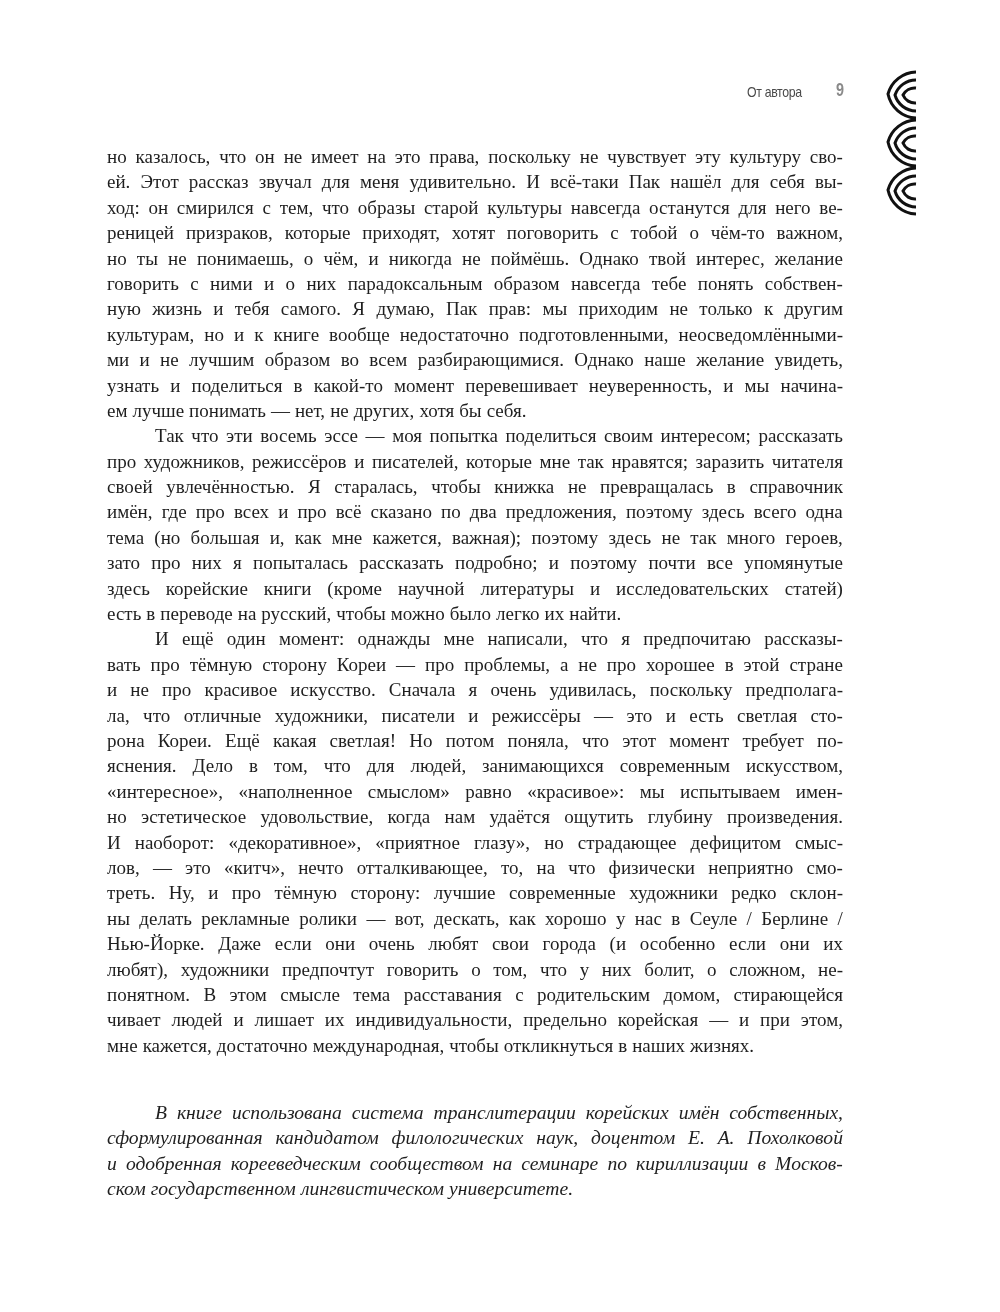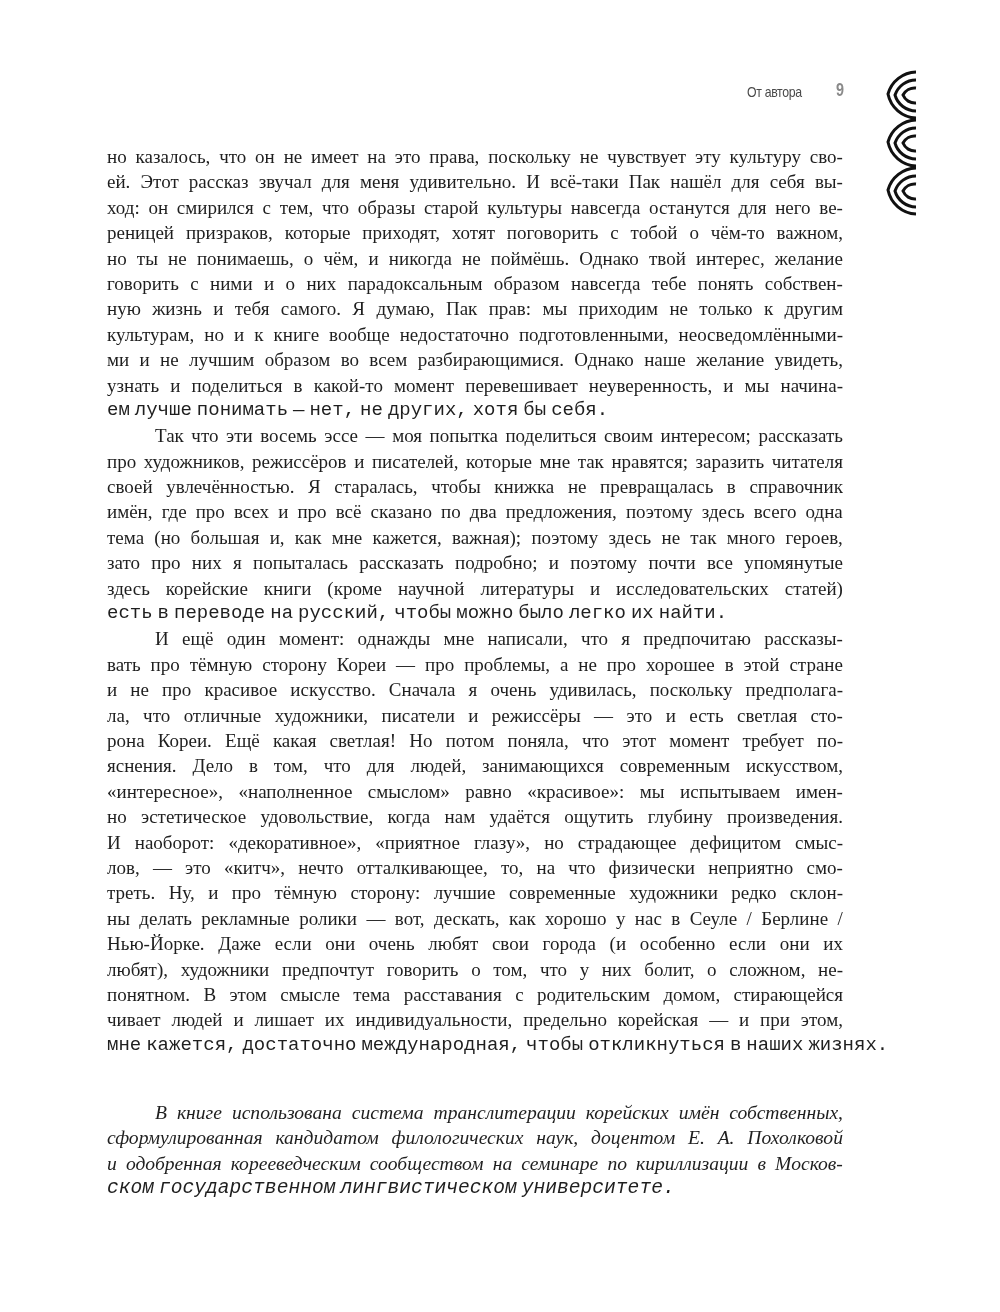"ем" .jline.last { font-family: Liberation Mono, monospace -> none }
